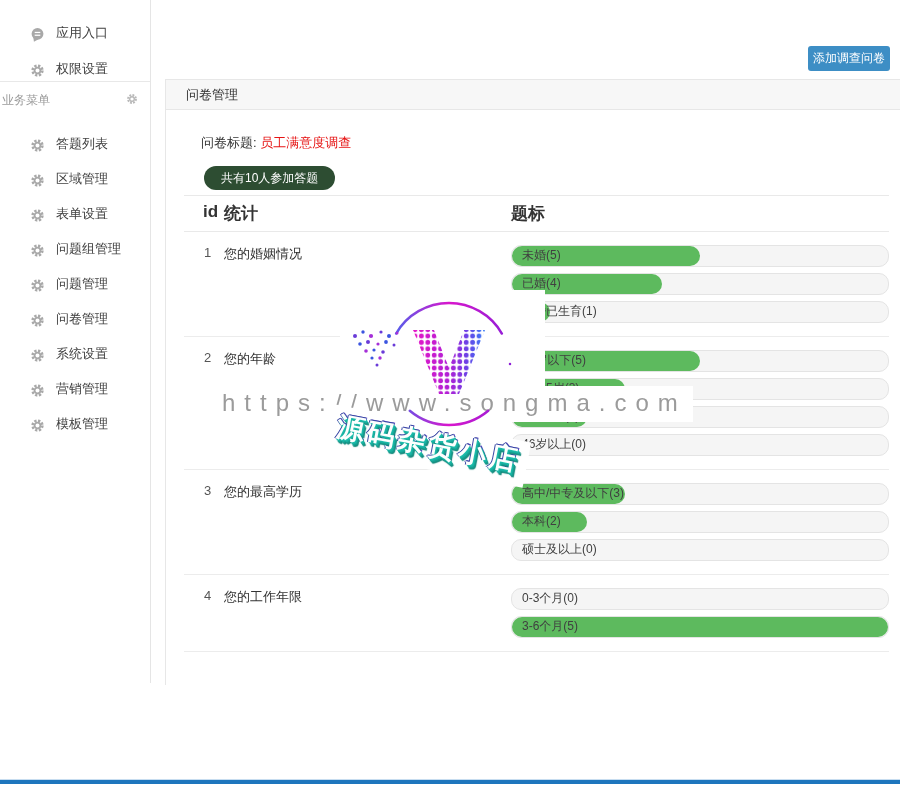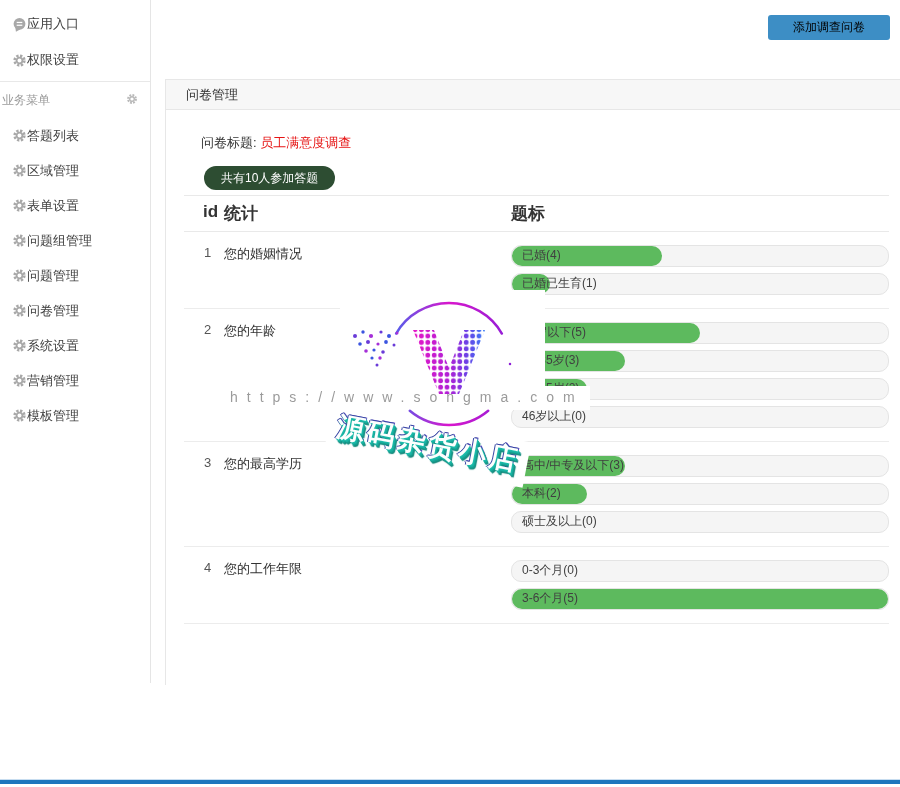"应用入口" .side-item { align-items: center -> flex-end; gap: none -> 11px; padding-left: 12px -> 30px }
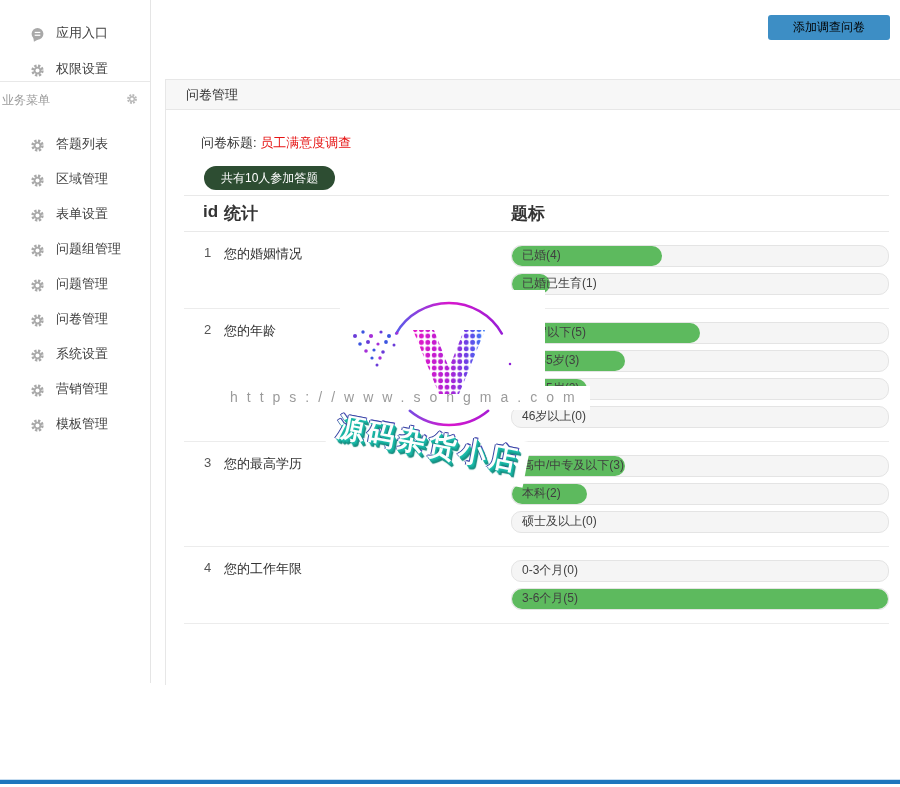"添加调查问卷" .add-btn { color: #000000 -> #ffffff; padding: 0 25px -> 0 5px; top: 15px -> 46px }
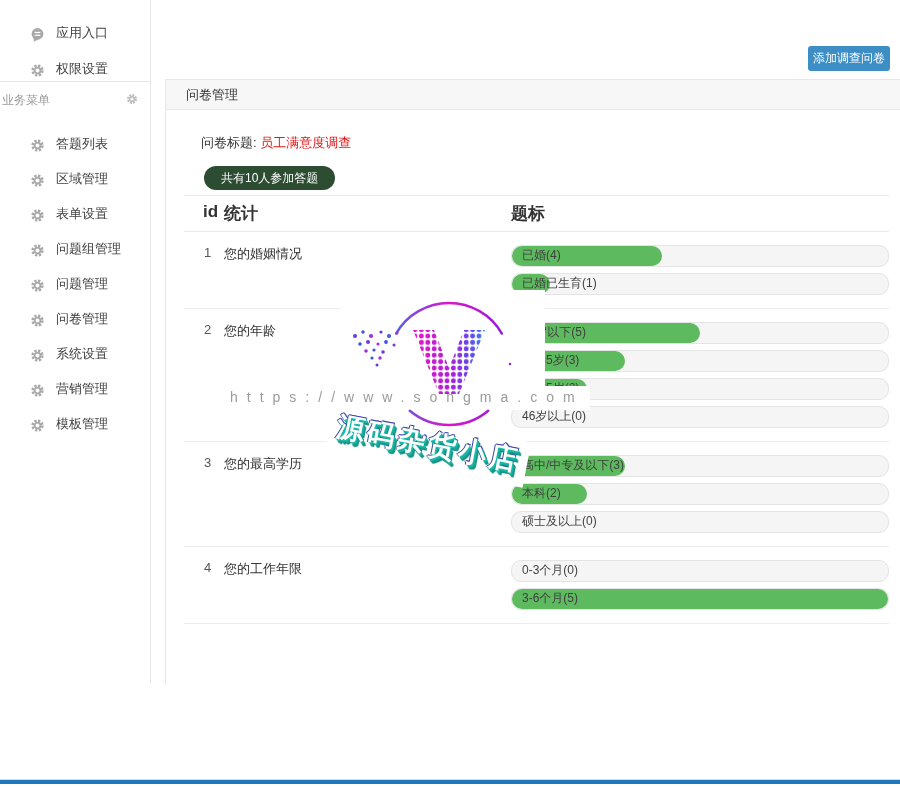"未婚(5)" div.bar-track { html: none -> <div> <div></div> <span>未婚(5)</span> </div> }
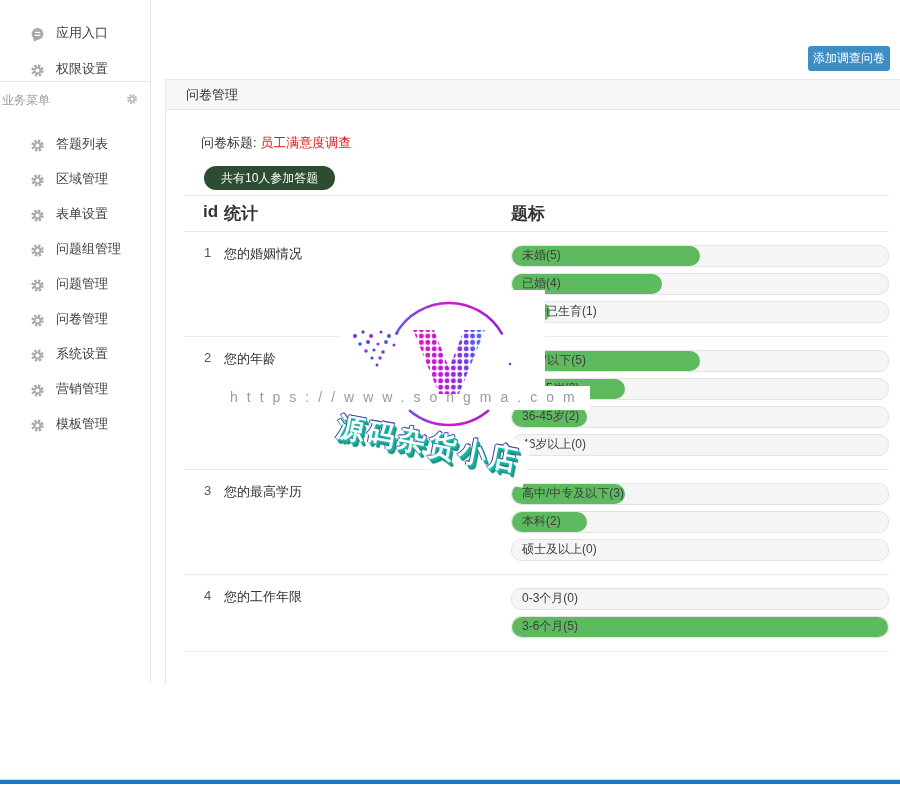"https://www.songma.com" .wm-url { font-size: 14px -> 24px; left: 224px -> 216px }
